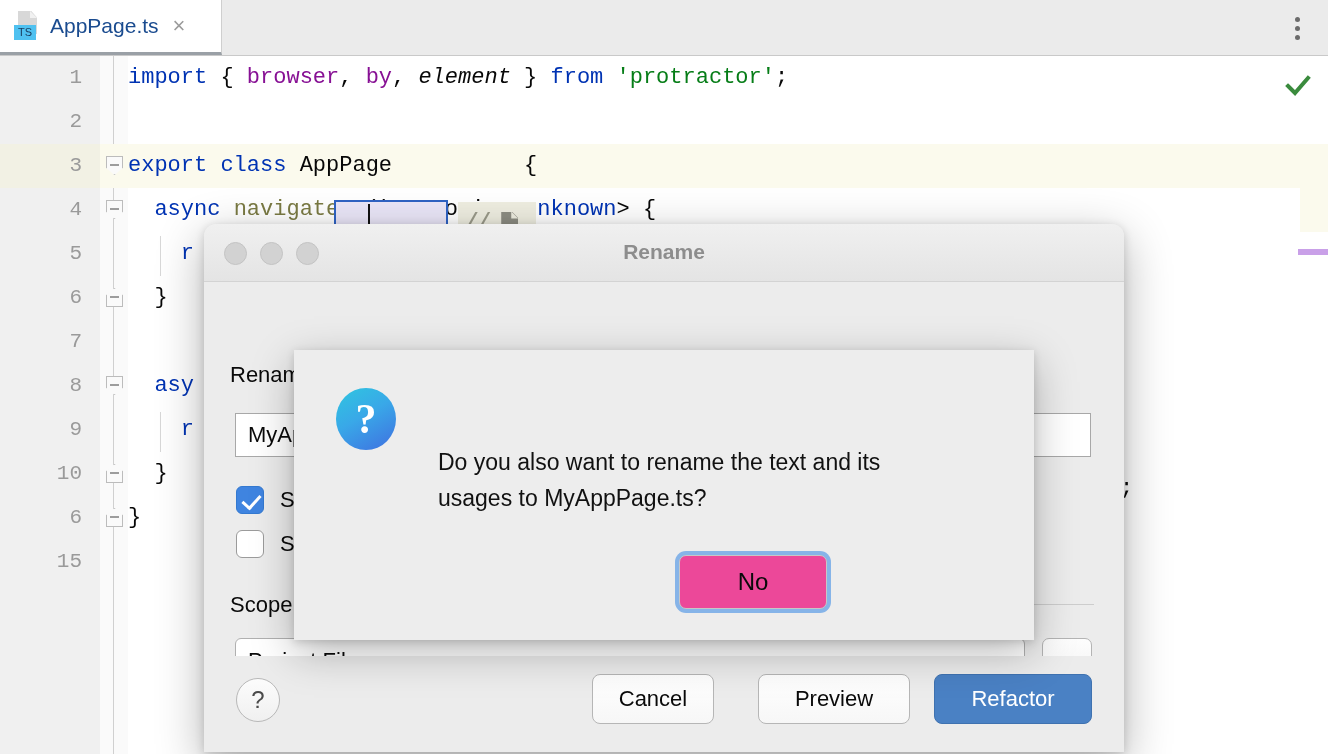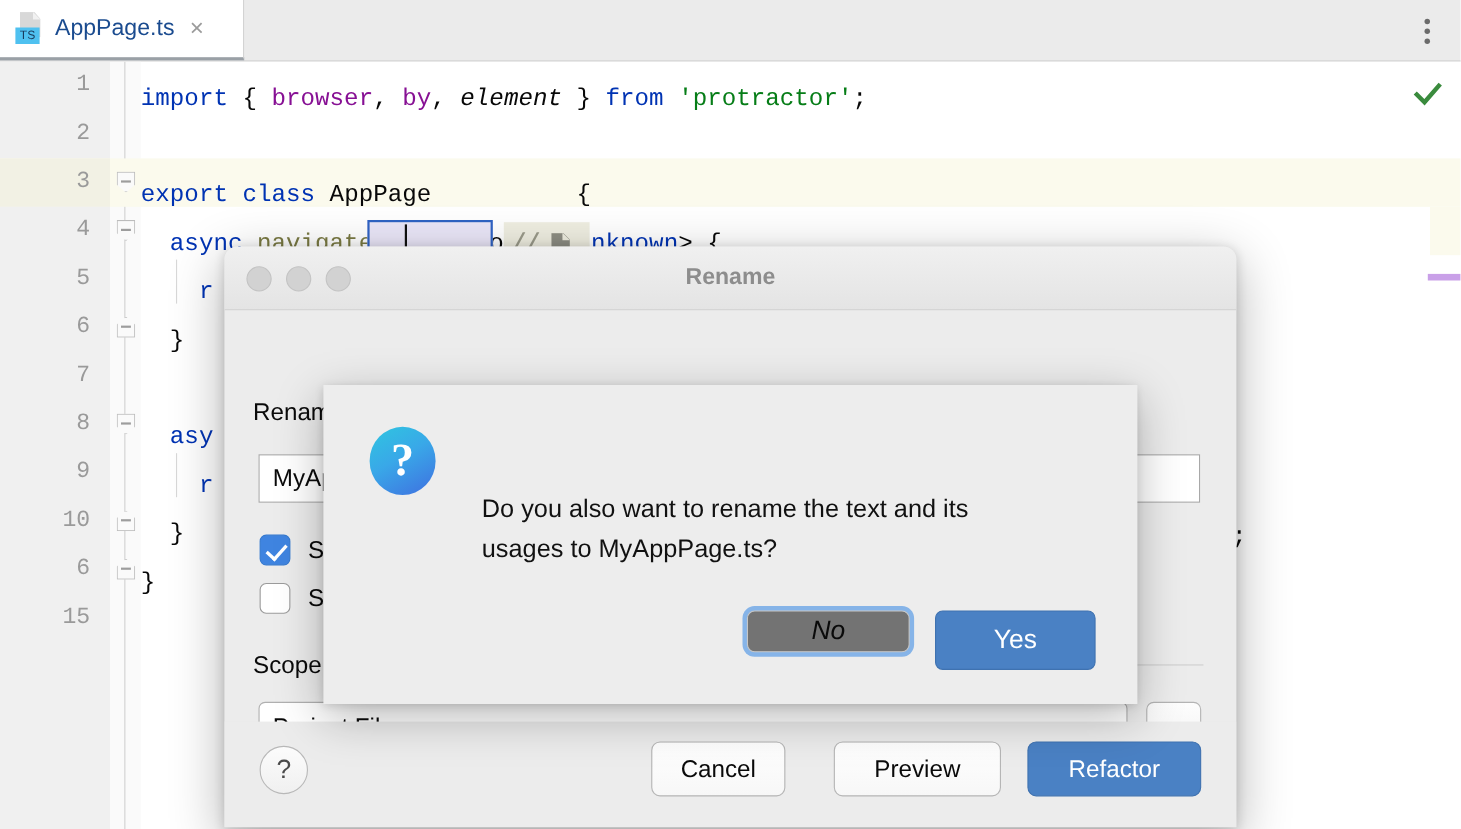"import { browser, by, element" .code-cell { top: 12px -> 0 }
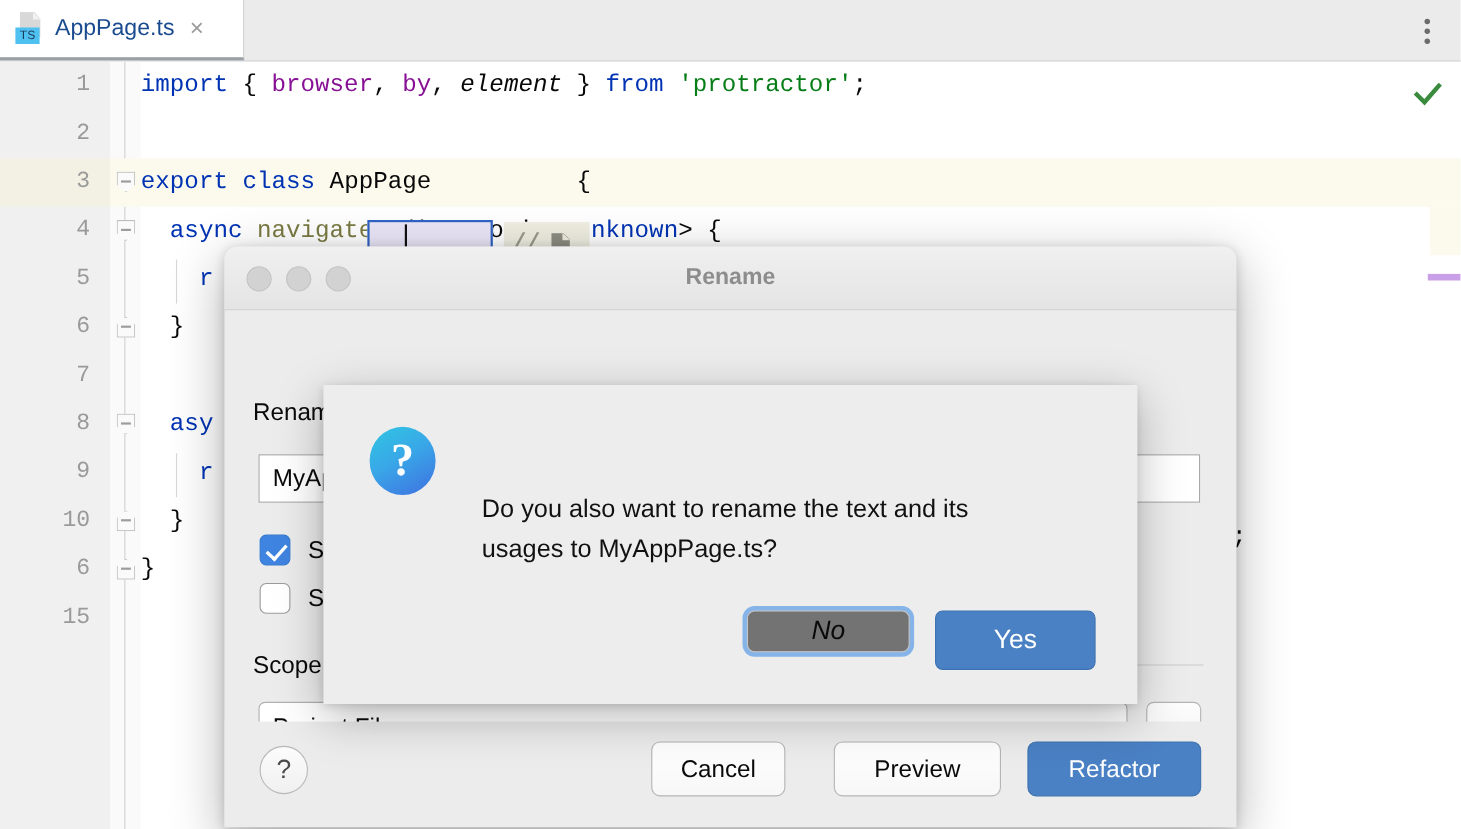"No" .btn-no { background: #737373 -> #ec4899; font-style: italic -> none; height: 38px -> 54px }
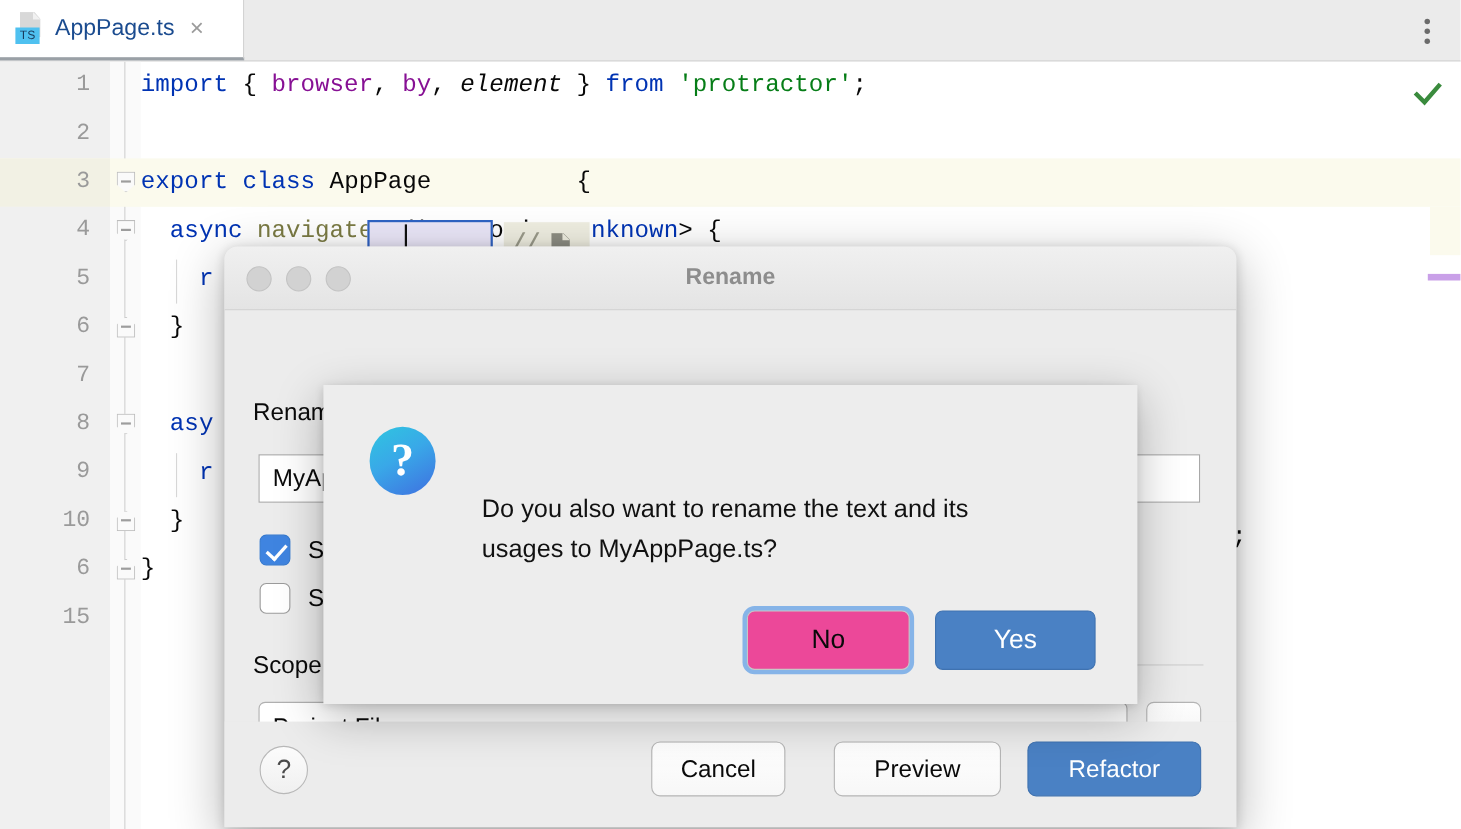"Yes" div.btn-yes { html: <div>Yes</div> -> none }
